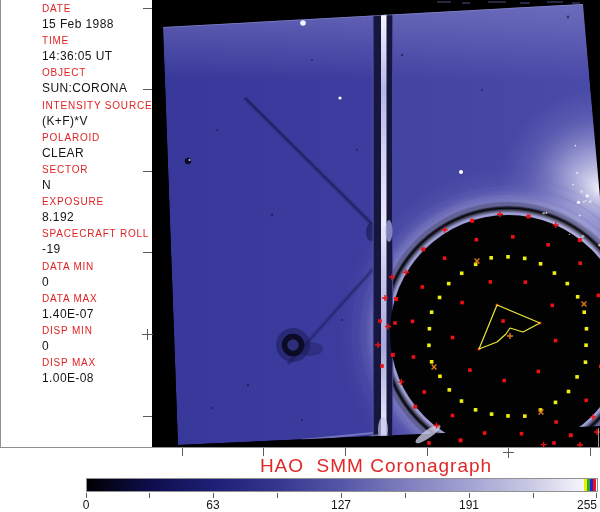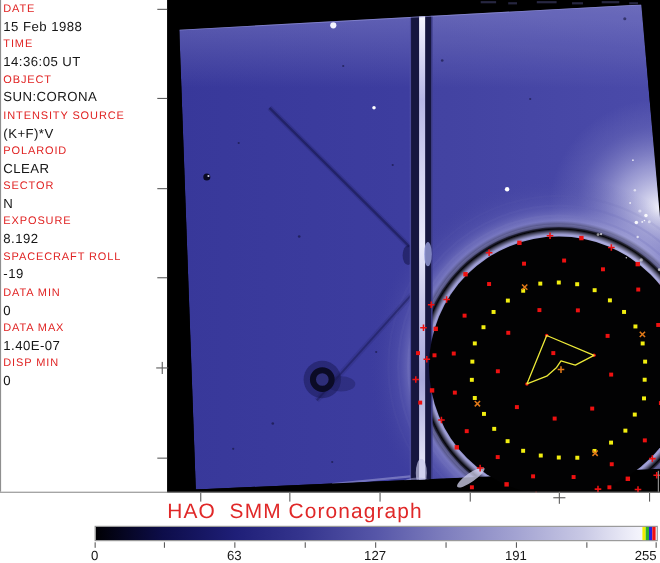"DATE" .meta { margin-left: none -> 39px }
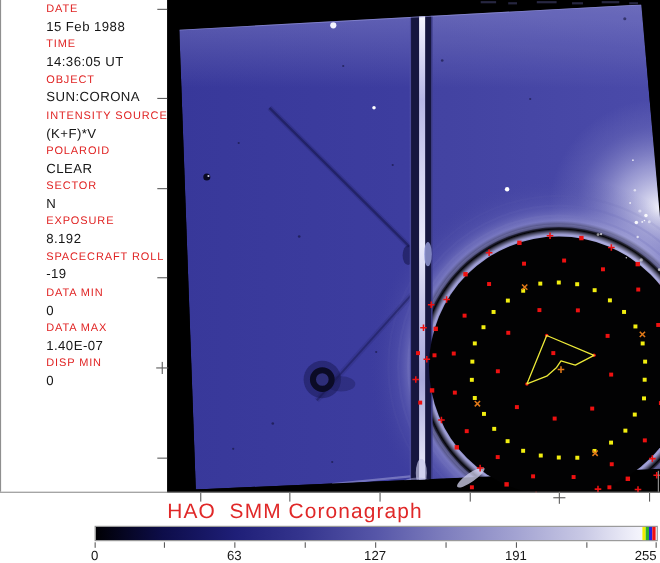"DISP MAX" div.meta { html: none -> <div> <div>DISP MAX</div> <div>1.00E-08</div> </div> }
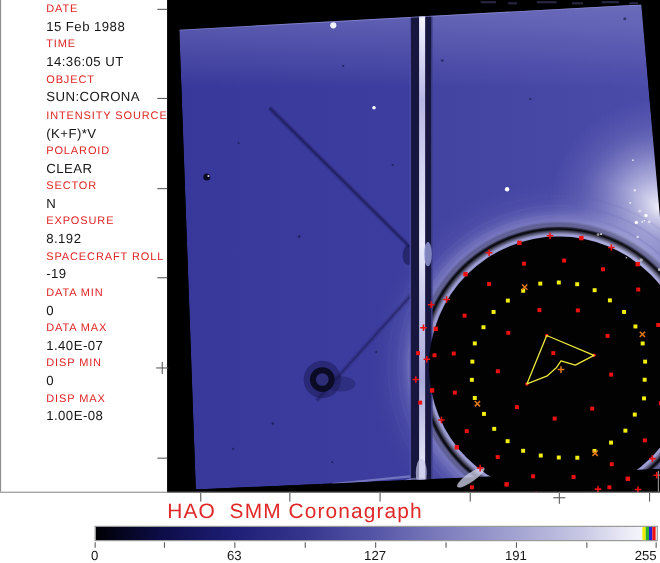"HAO SMM Coronagraph" .title { text-align: left -> center }
